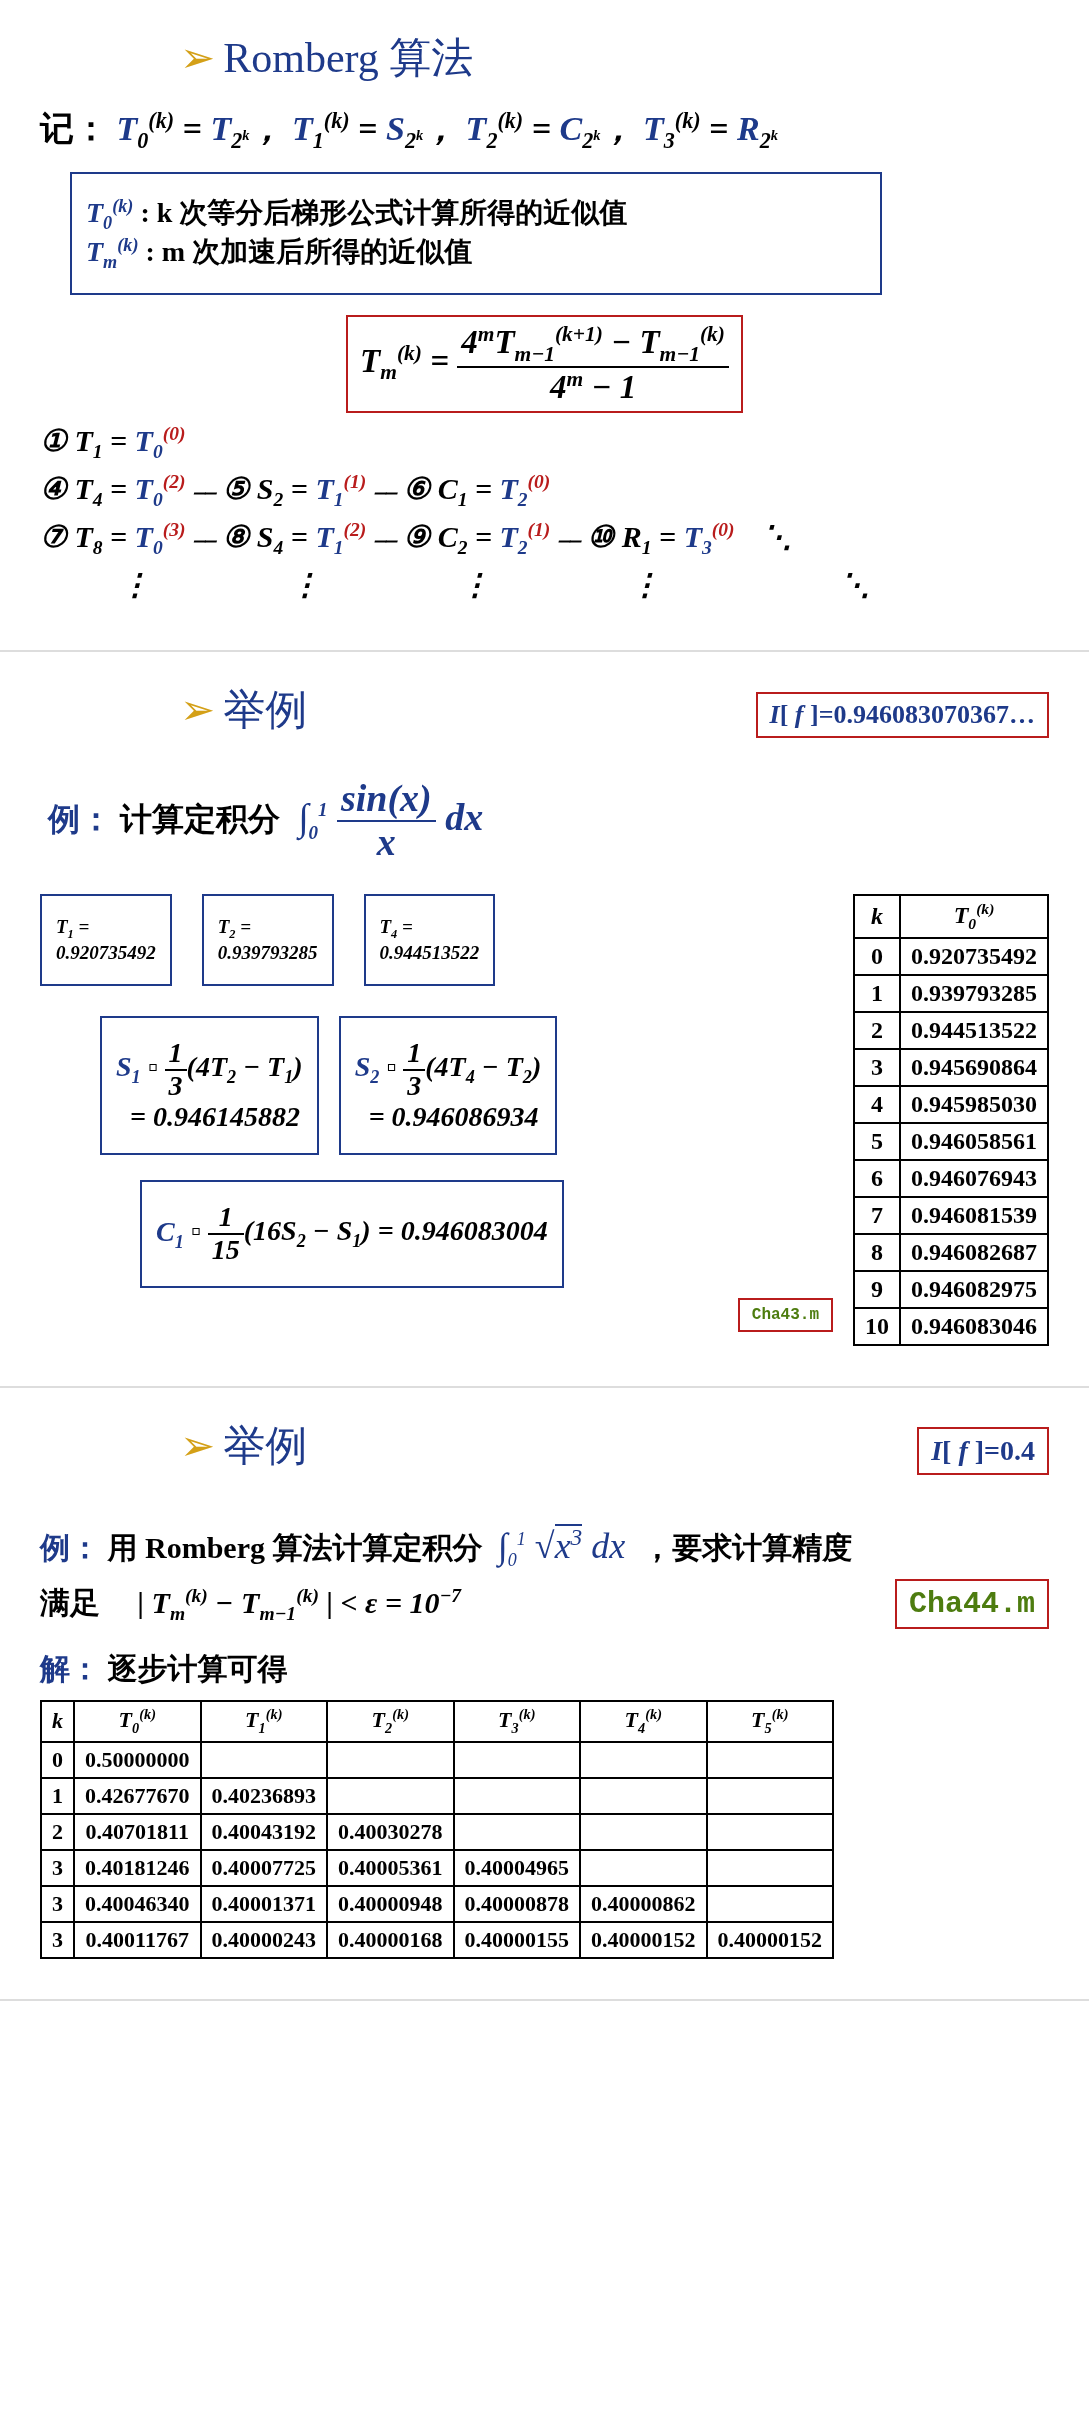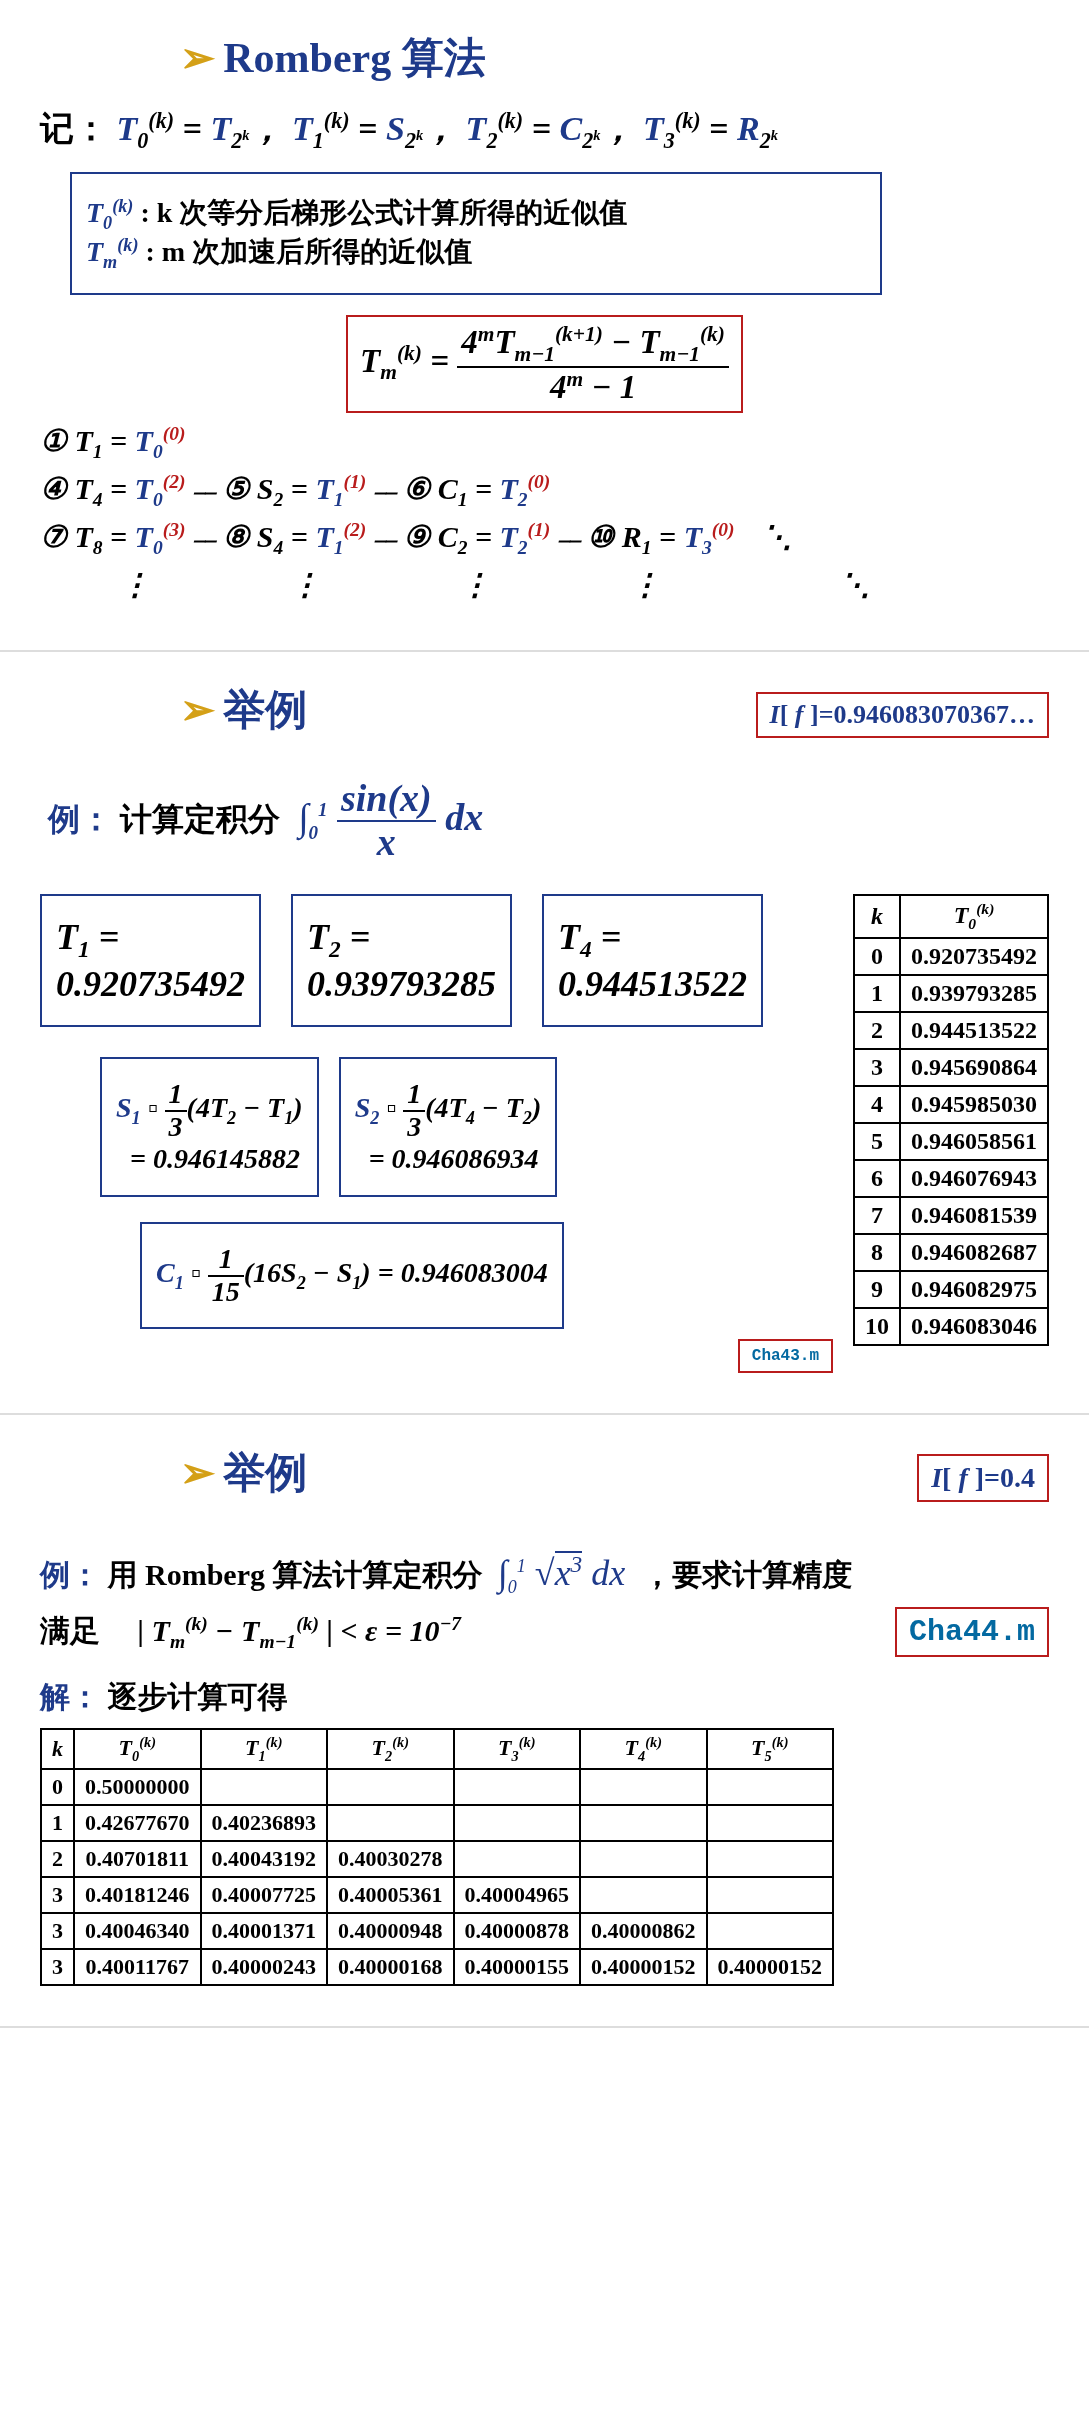"➢ Romberg 算法" .title { font-weight: bold -> normal }
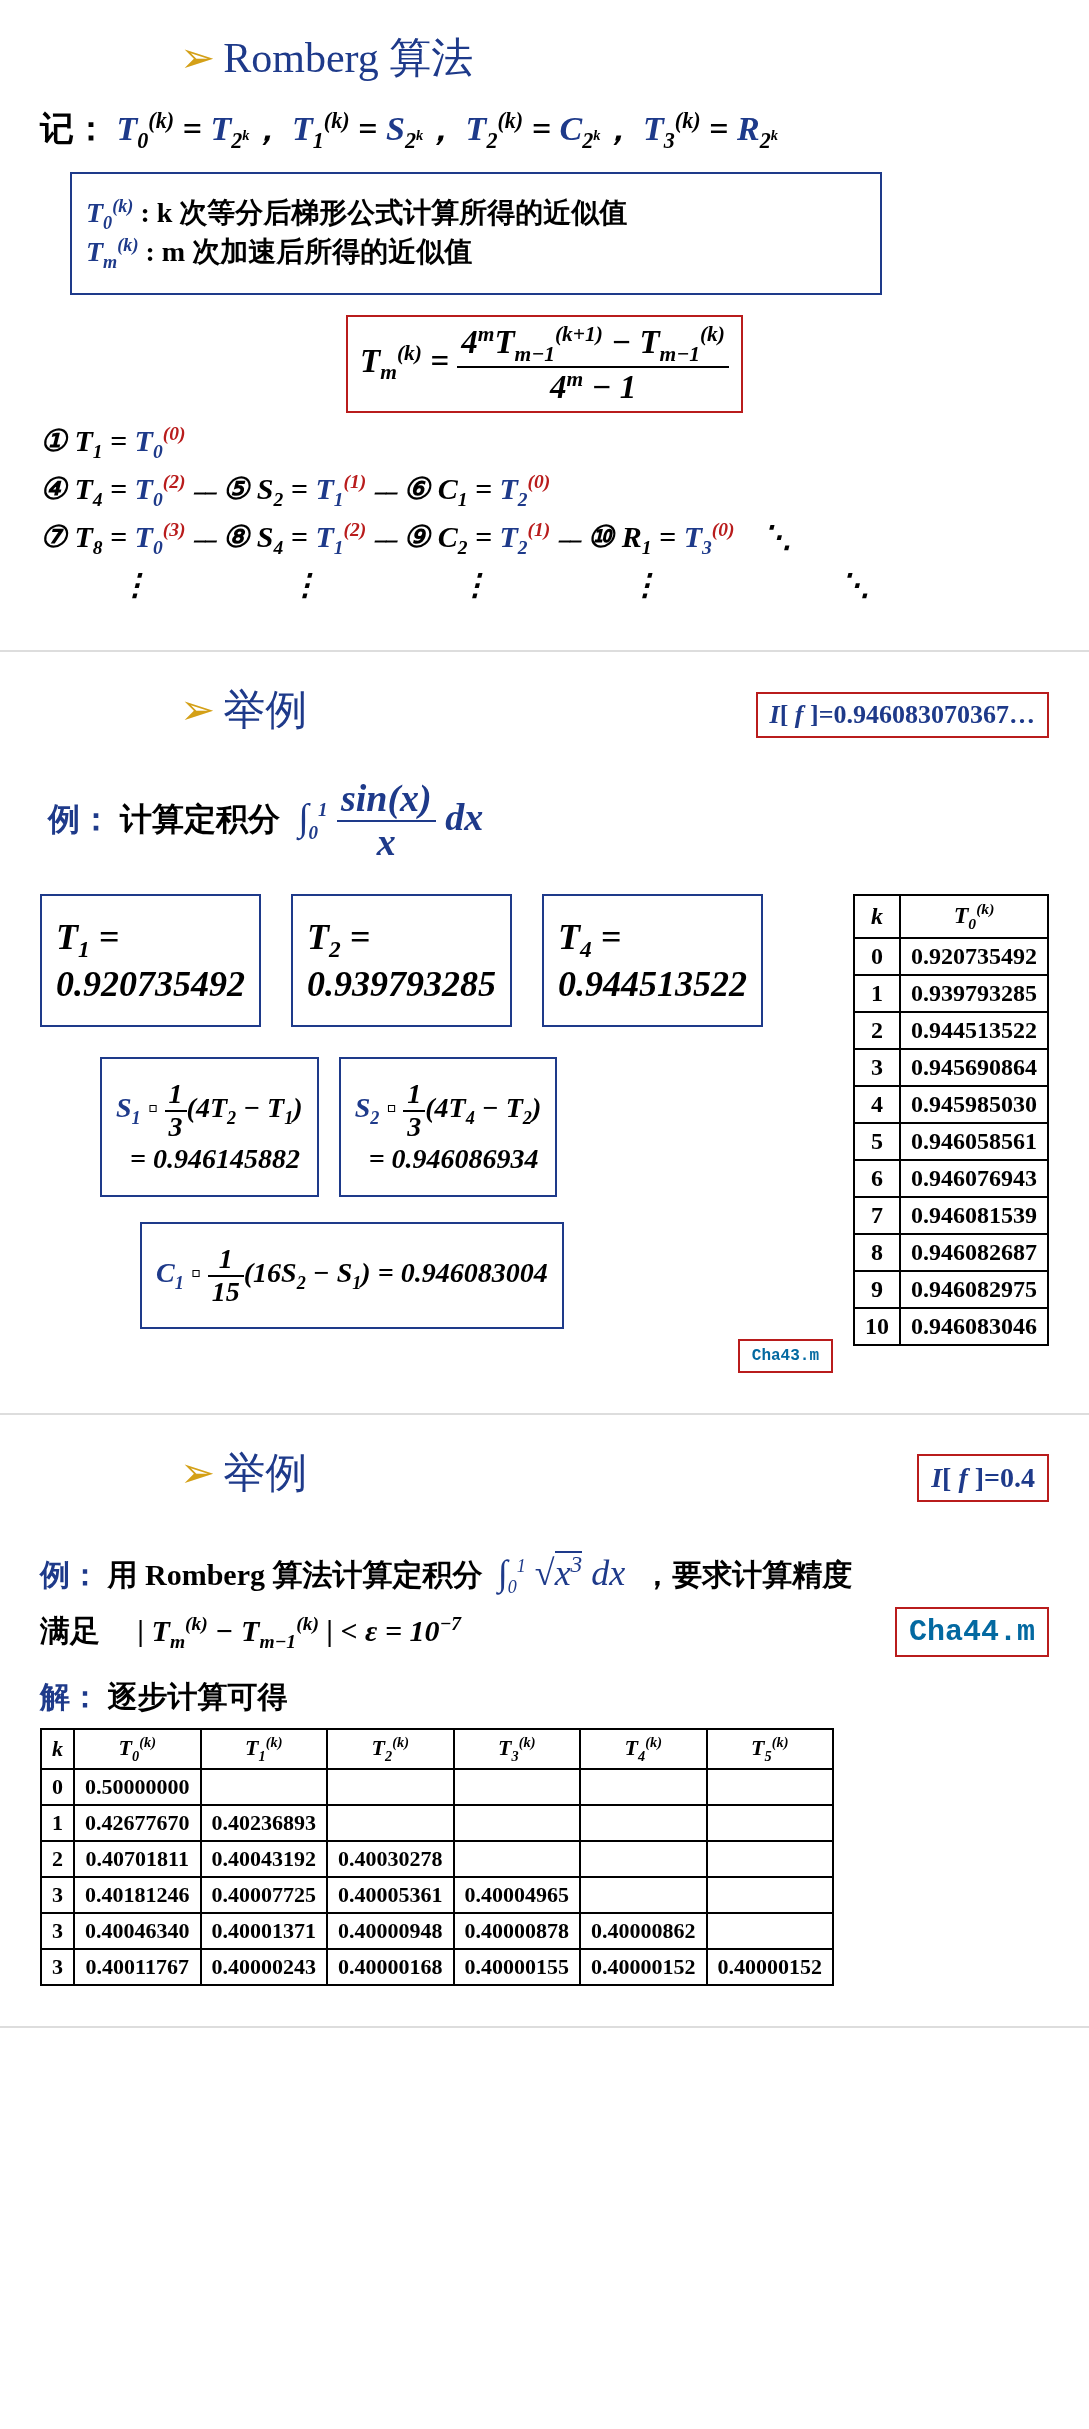"T1 =" div.flex { font-size: 36px -> 19px }
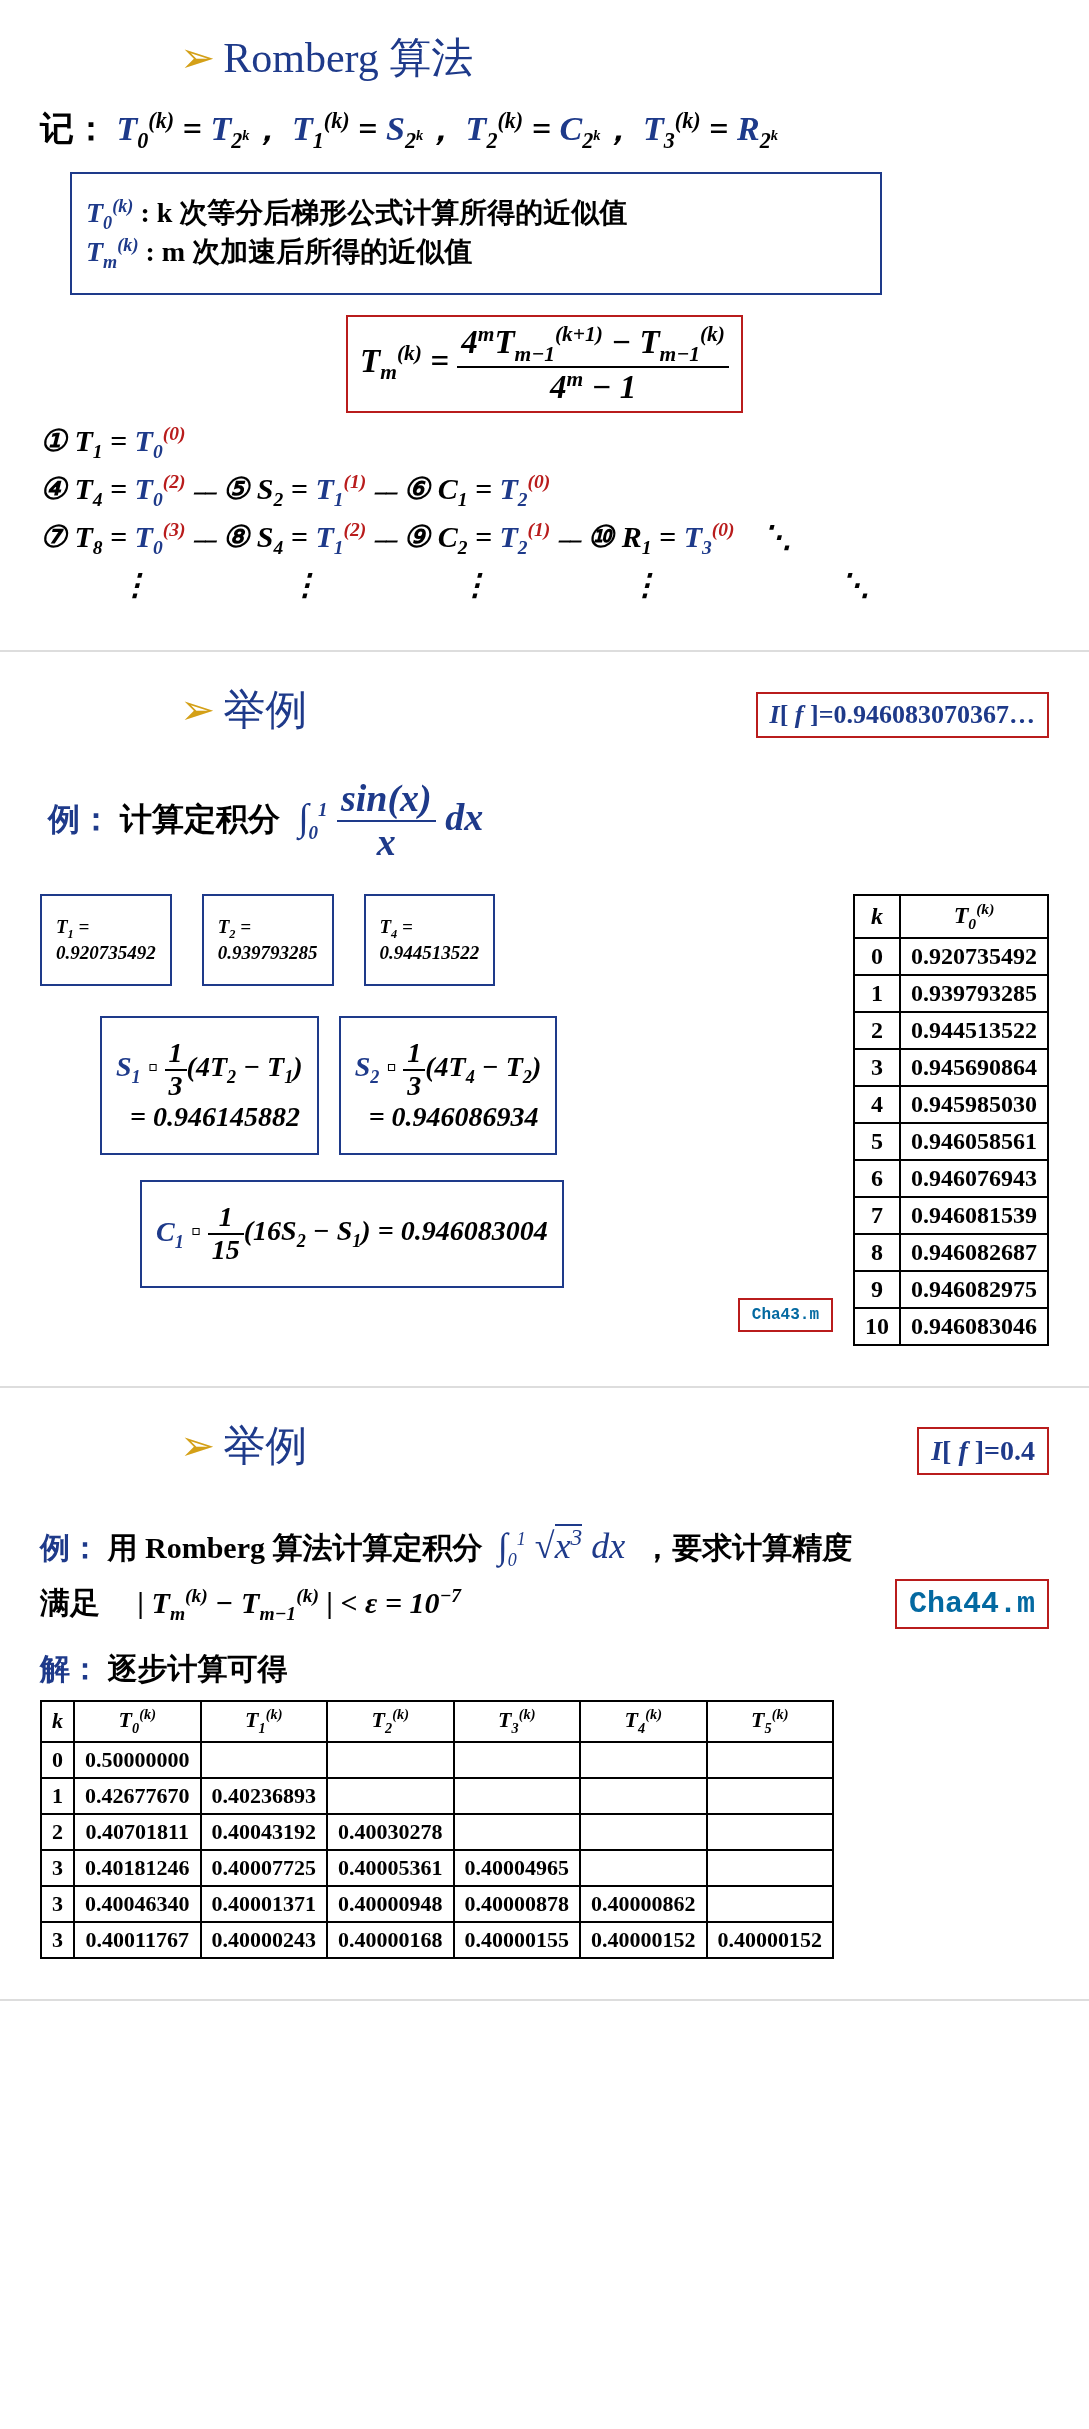"Cha43.m" .mono { color: #0369a1 -> #4d7c0f }
